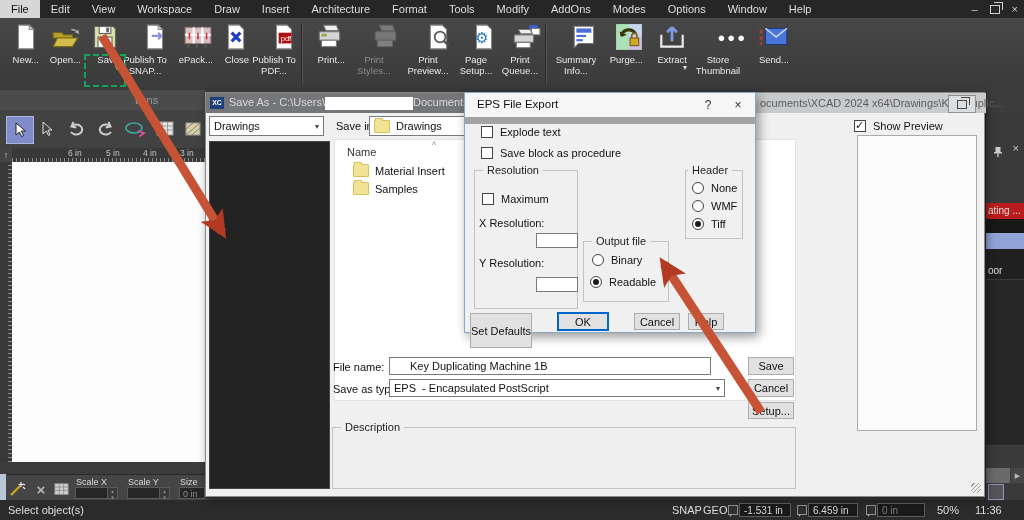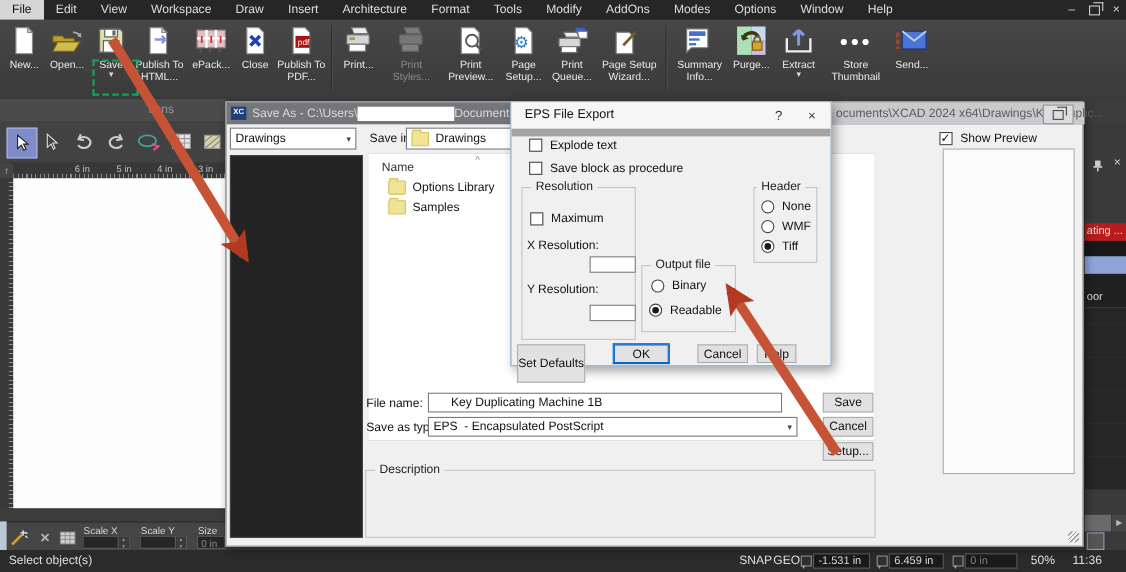"pdf" .tbtn { align-items: center -> flex-end }
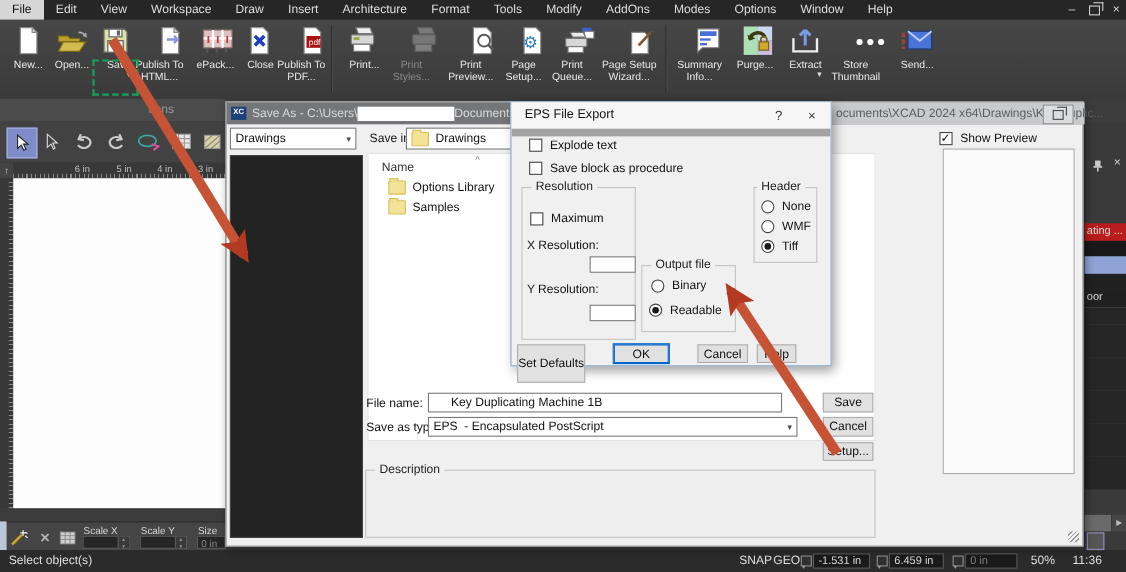"Publish To HTML..." span.lbl { text: HTML -> SNAP }
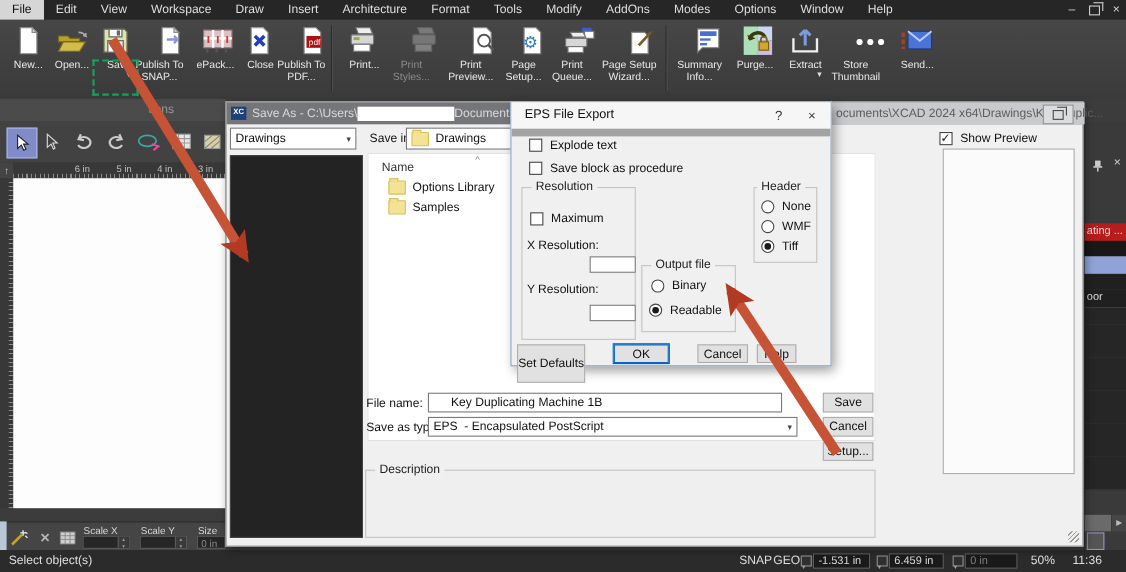"Page Setup Wizard..." div.tbtn { html: <div> <span> <svg> <path></path> <line></line> <path></path> </svg> </span> <span>Page Setup Wizard...</span> </div> -> none }
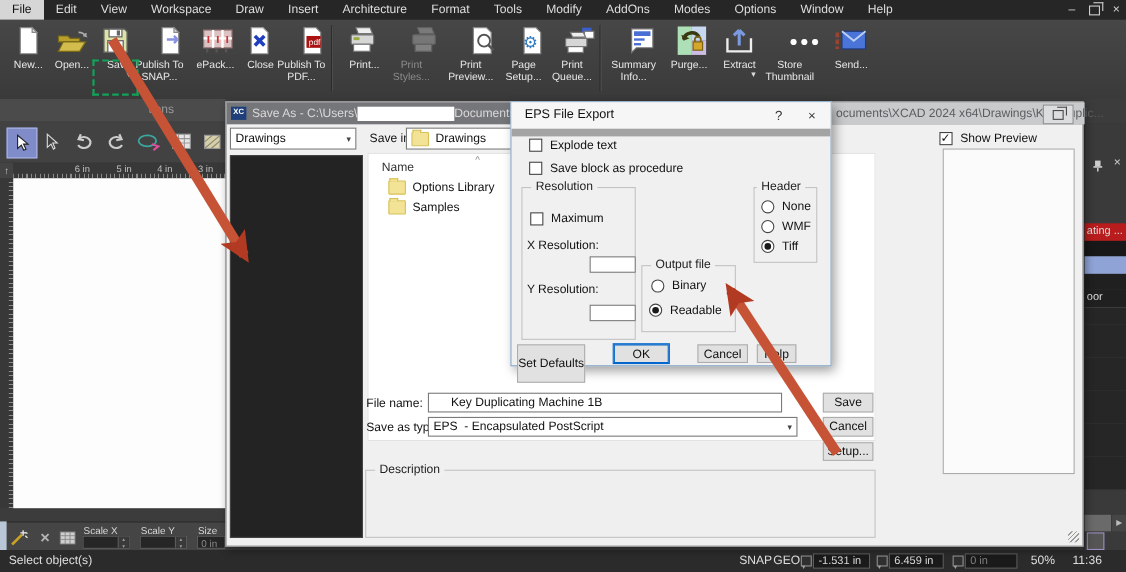"Options Library" span { text: Options Library -> Material Insert }
